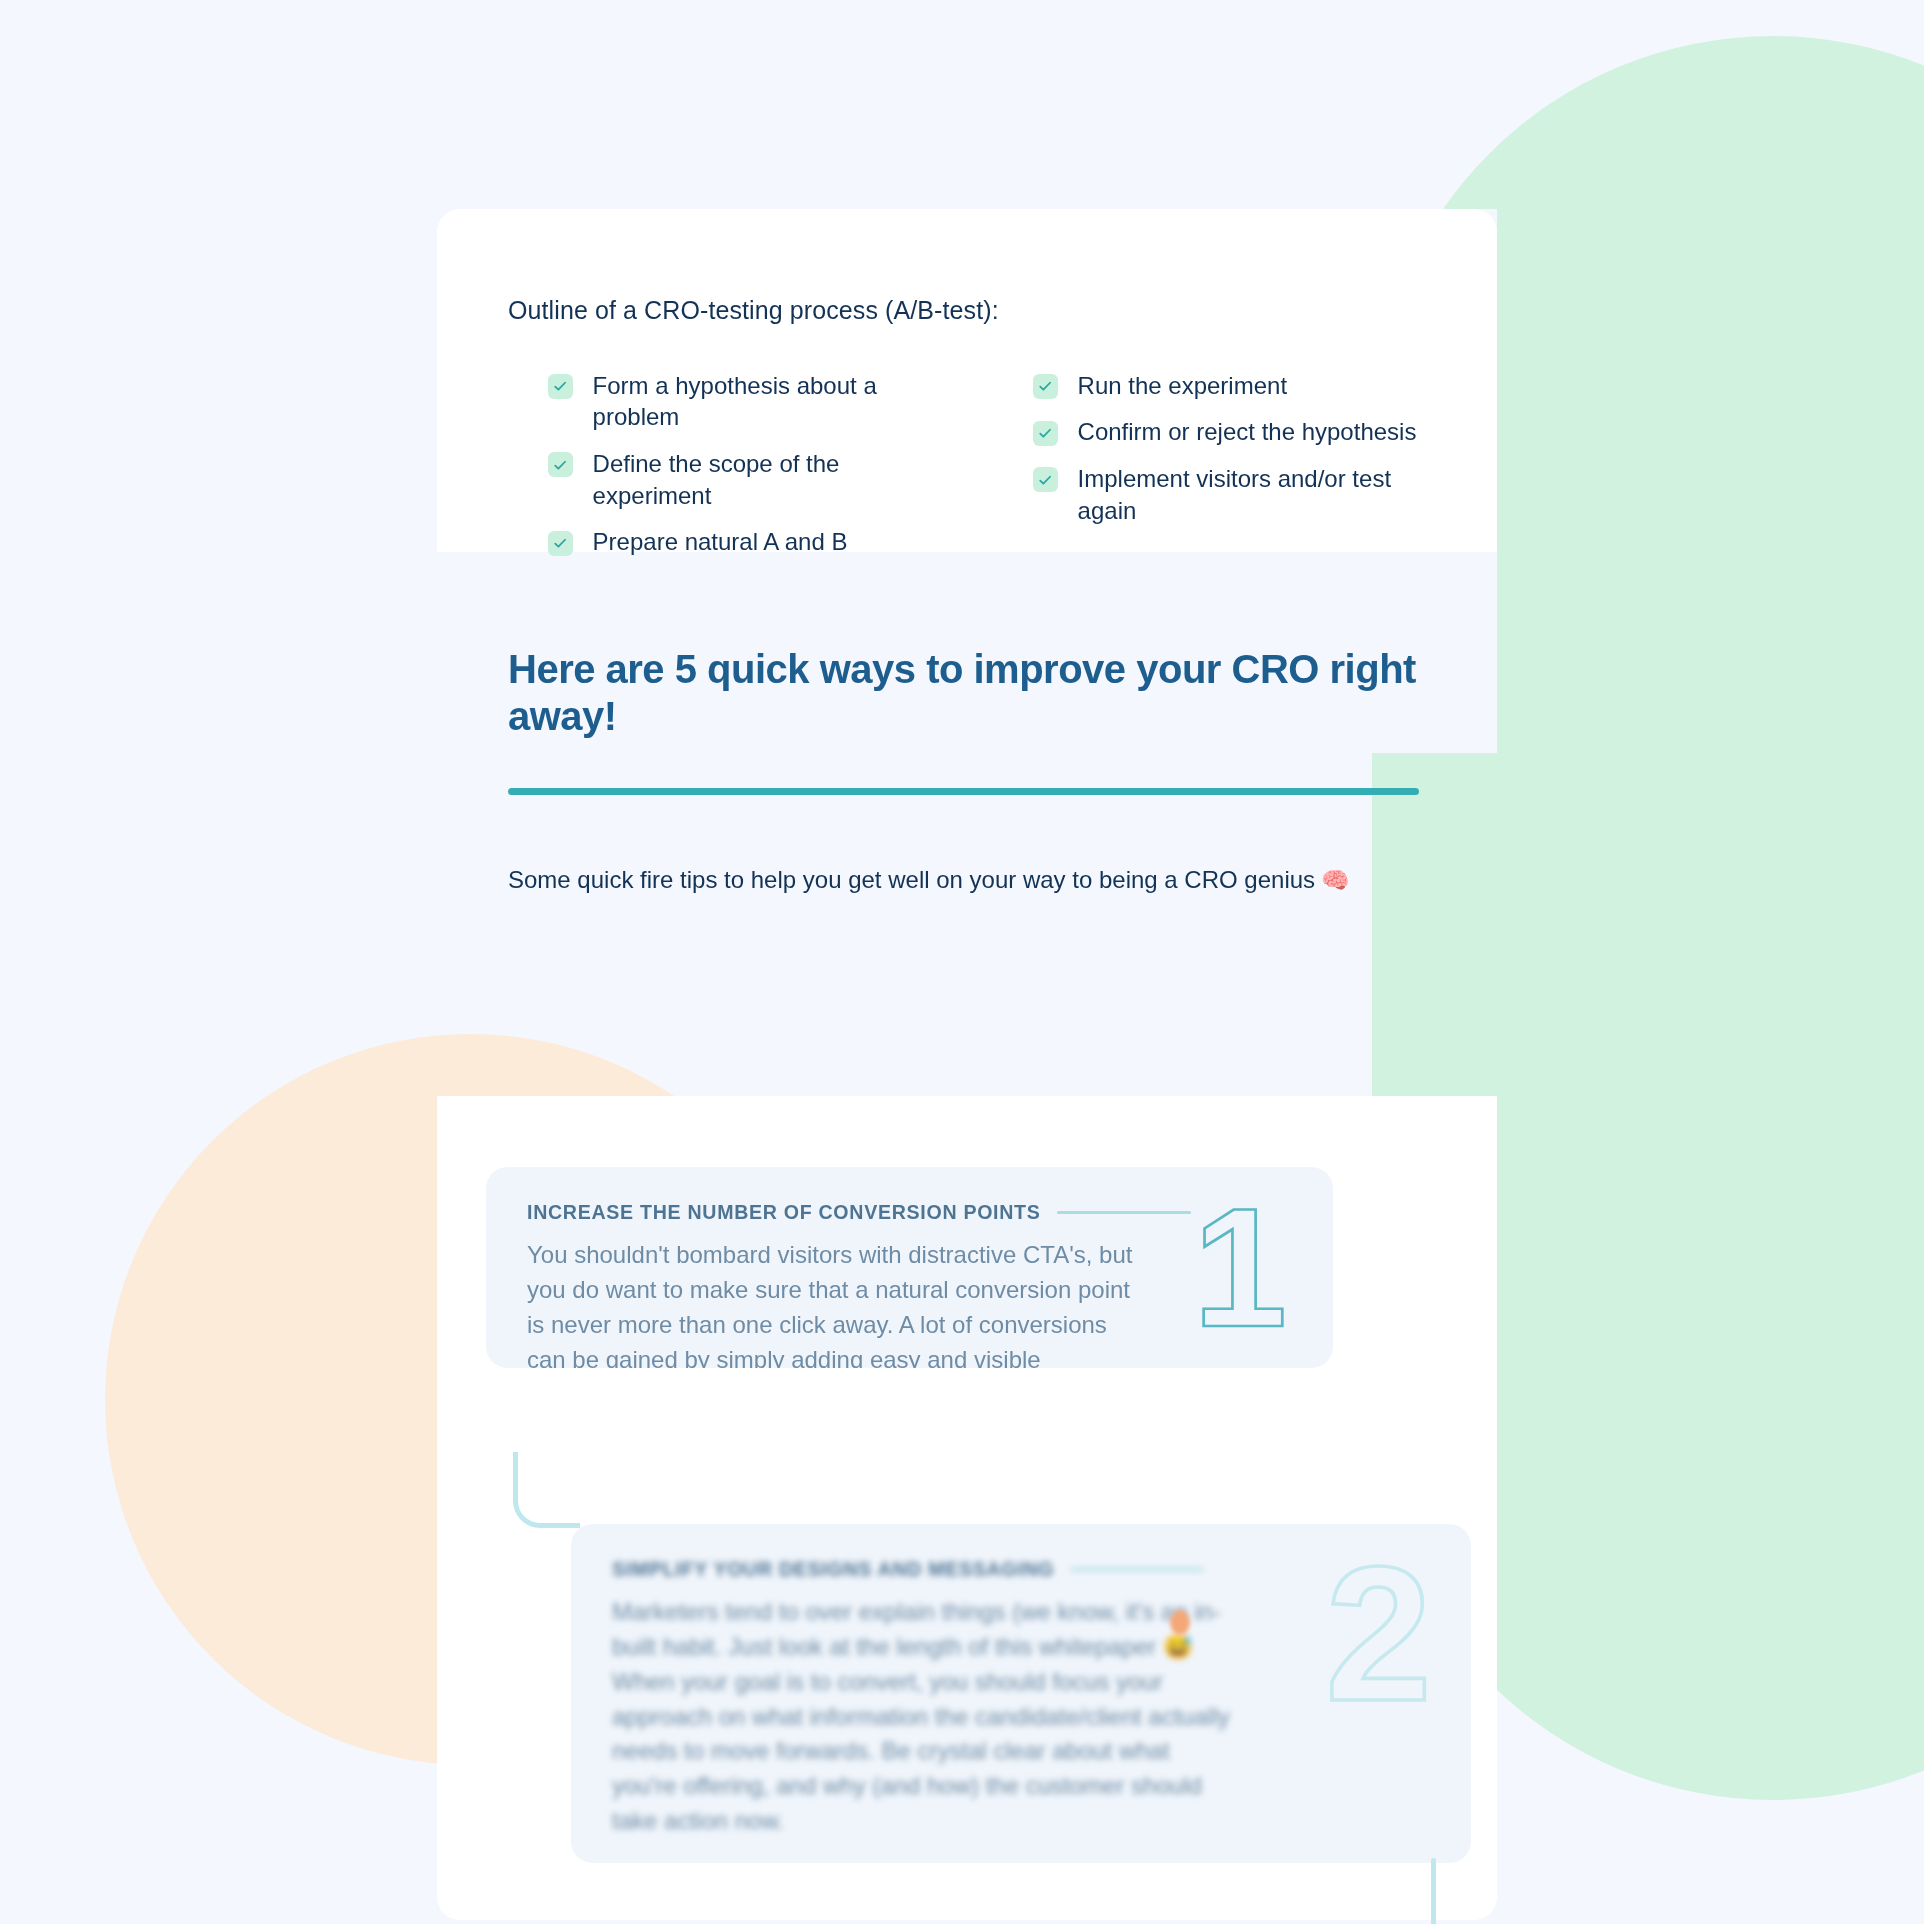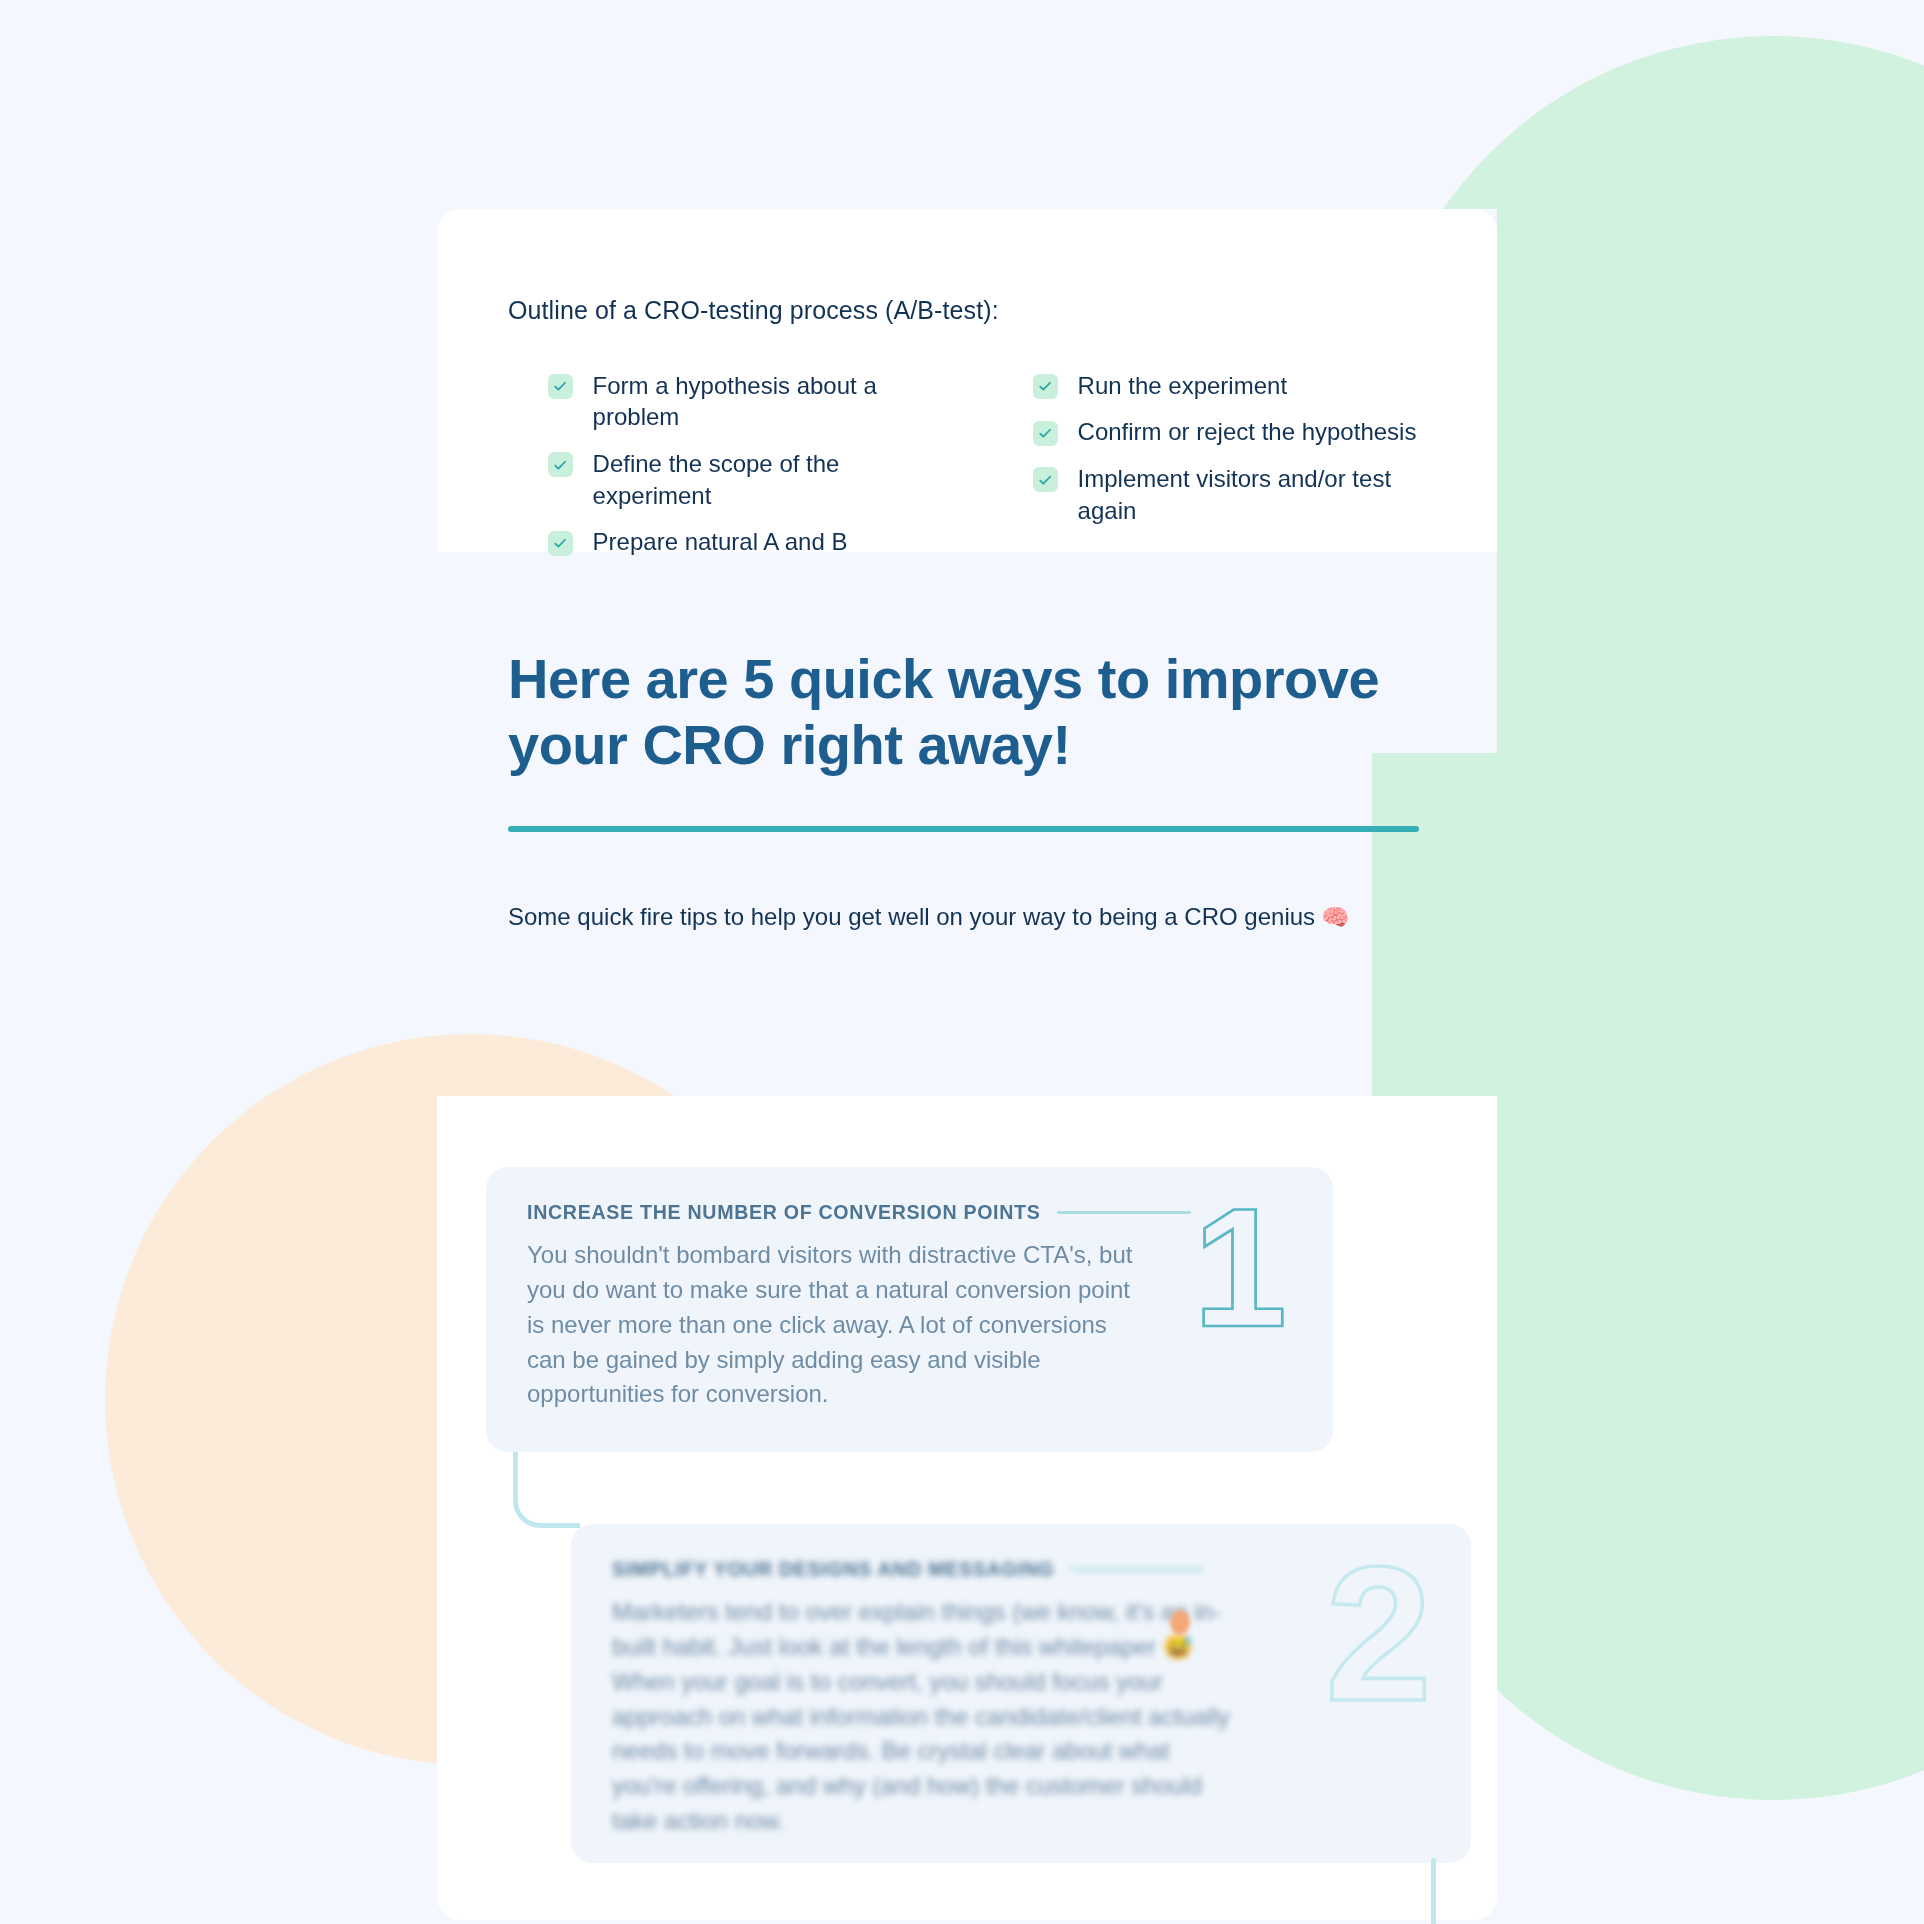"Here are 5 quick ways" .hero-title { font-size: 56px -> 40px }
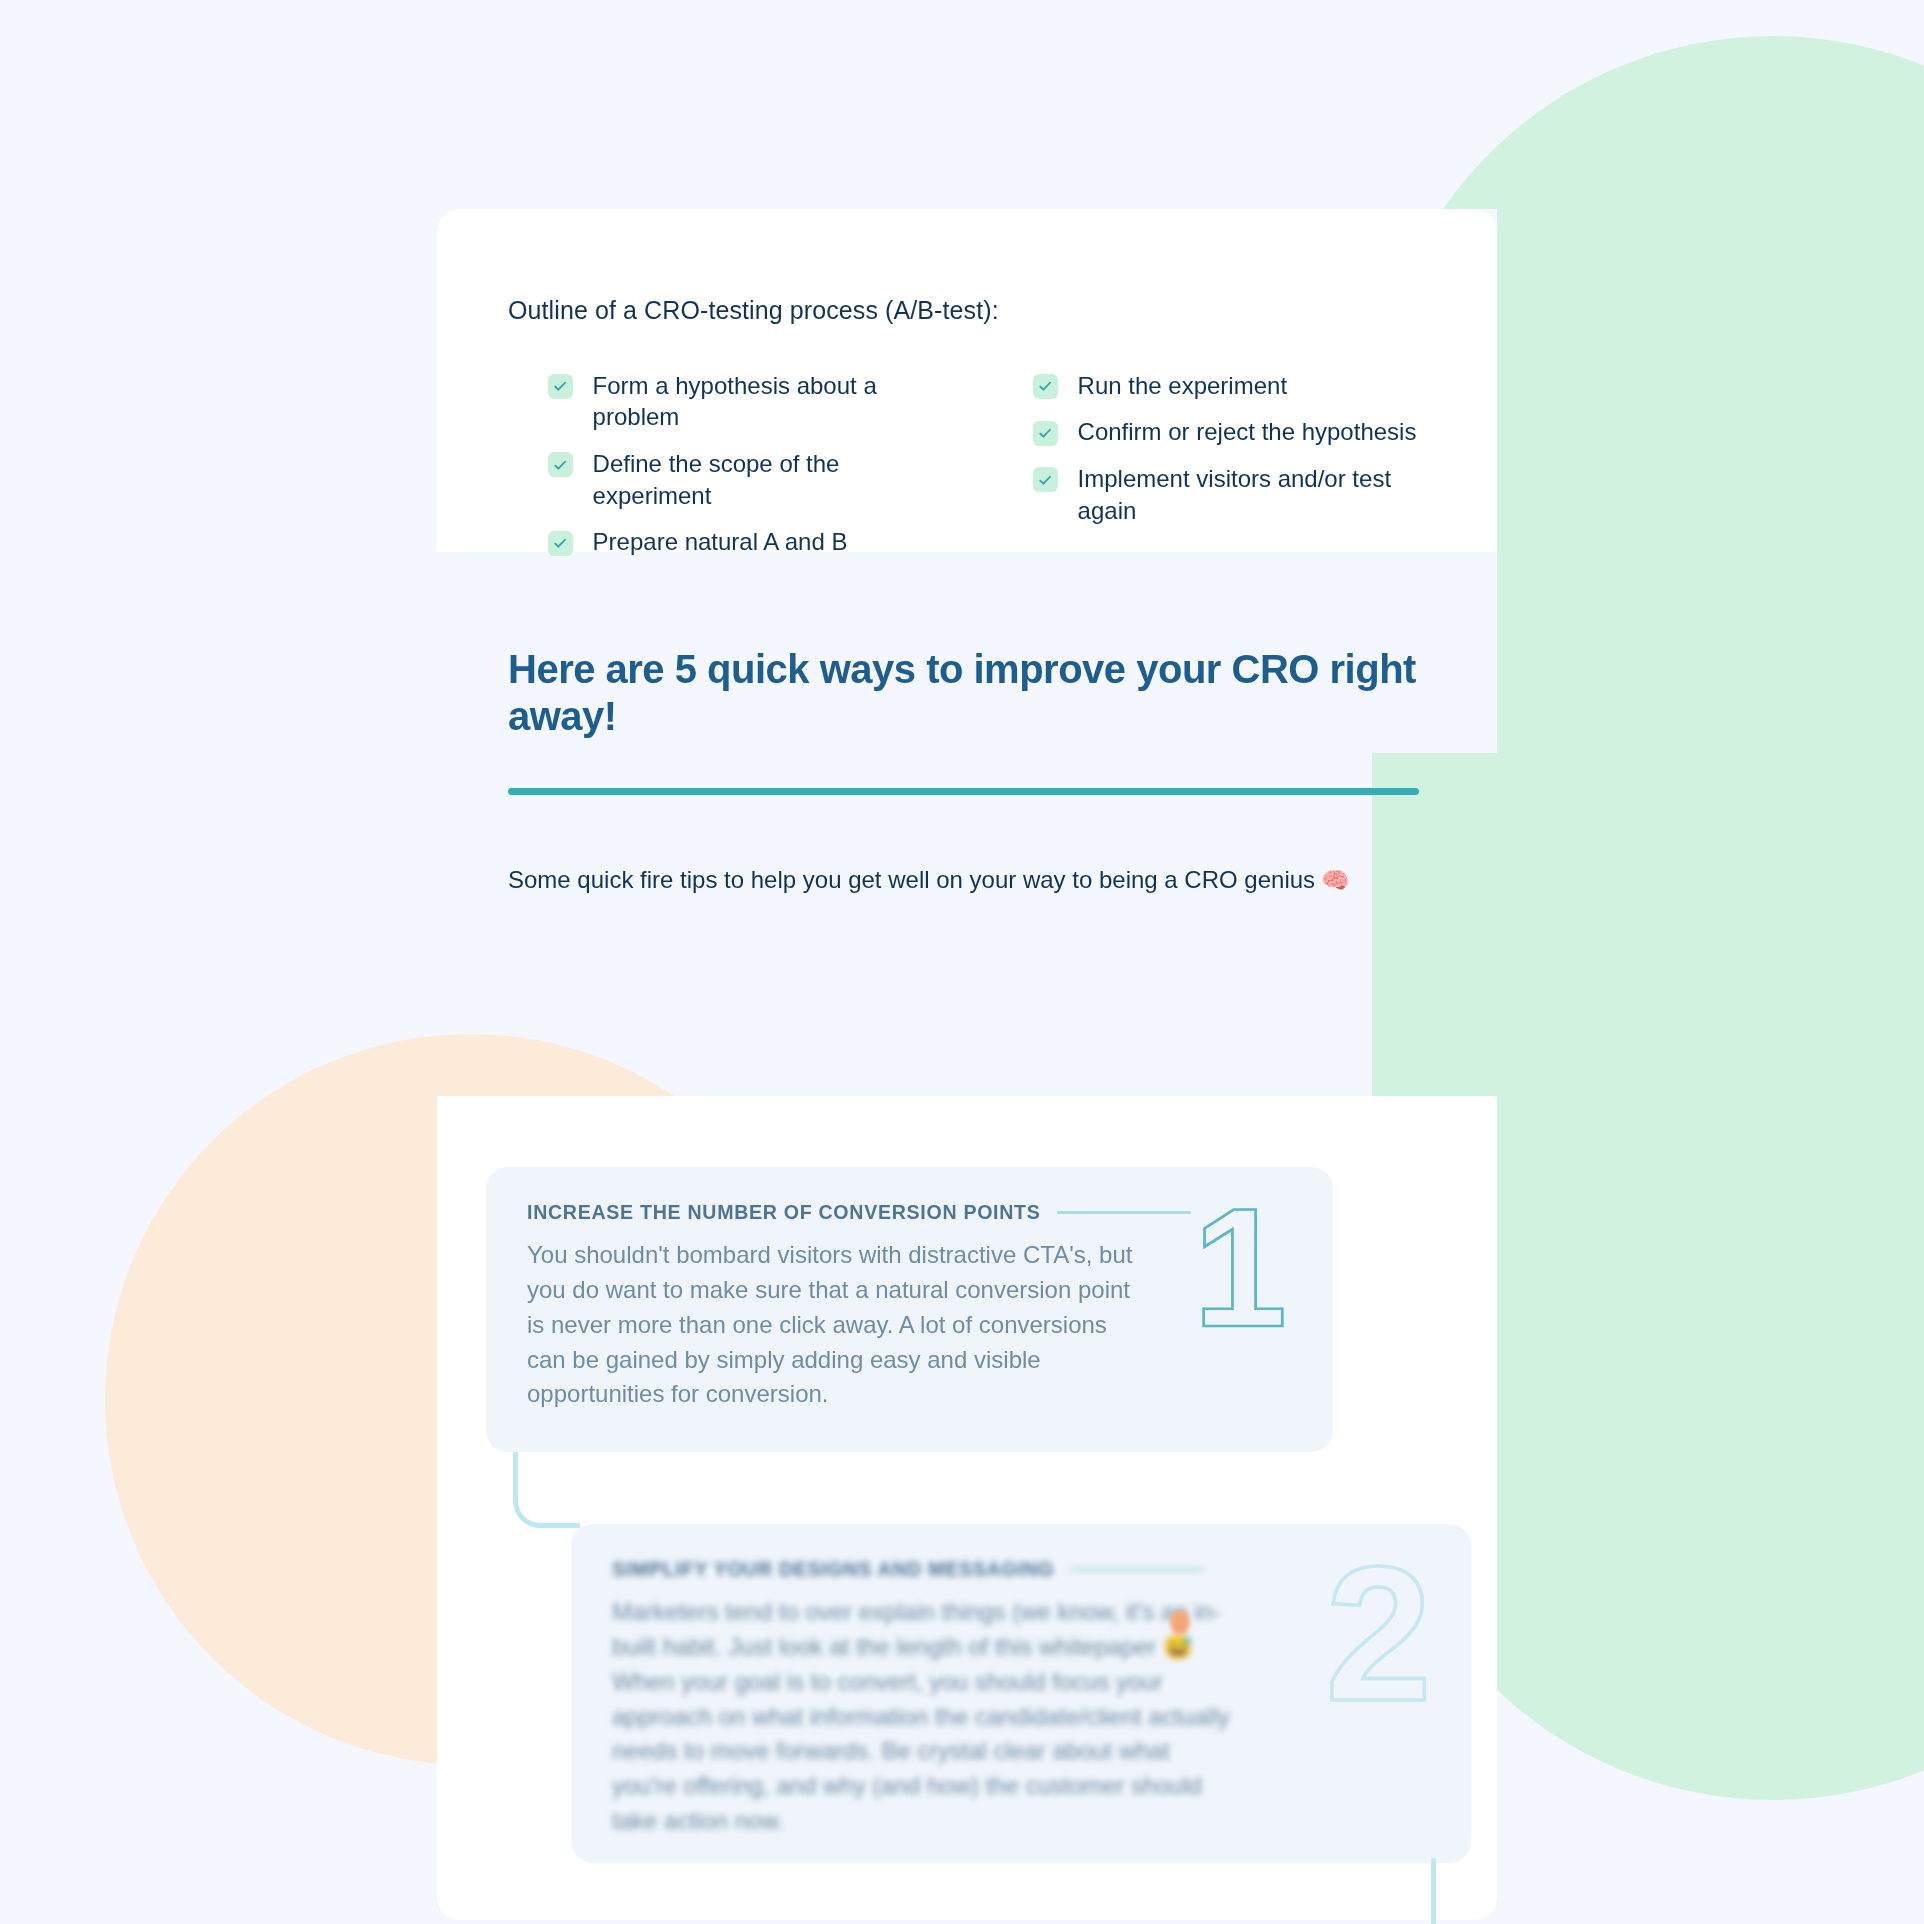"INCREASE THE NUMBER OF CONVERSION" .tip-card-1 { height: 285px -> 201px }
